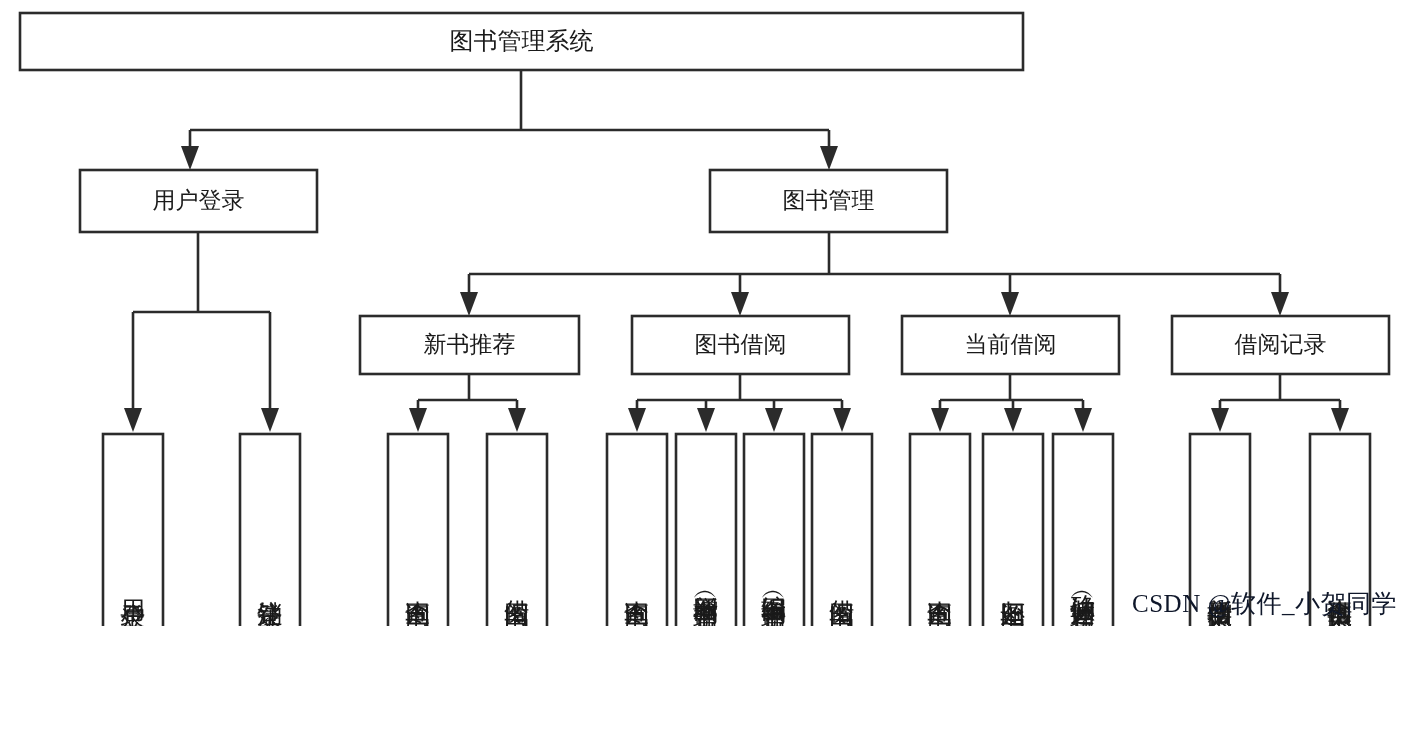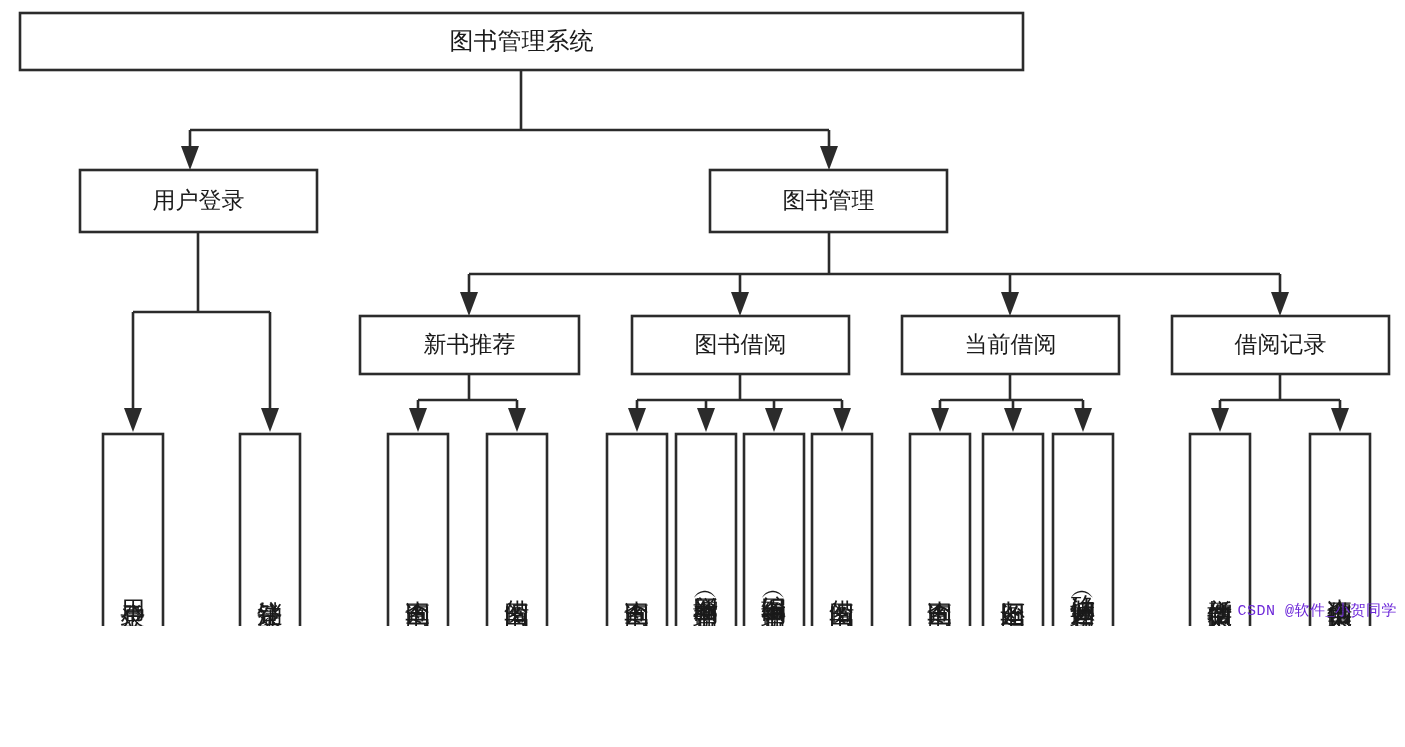"CSDN @软件_小贺同学" .watermark { color: #6d28d9 -> #0f172a; font-family: Liberation Mono, monospace -> Liberation Serif, serif; font-size: 15px -> 25px }
